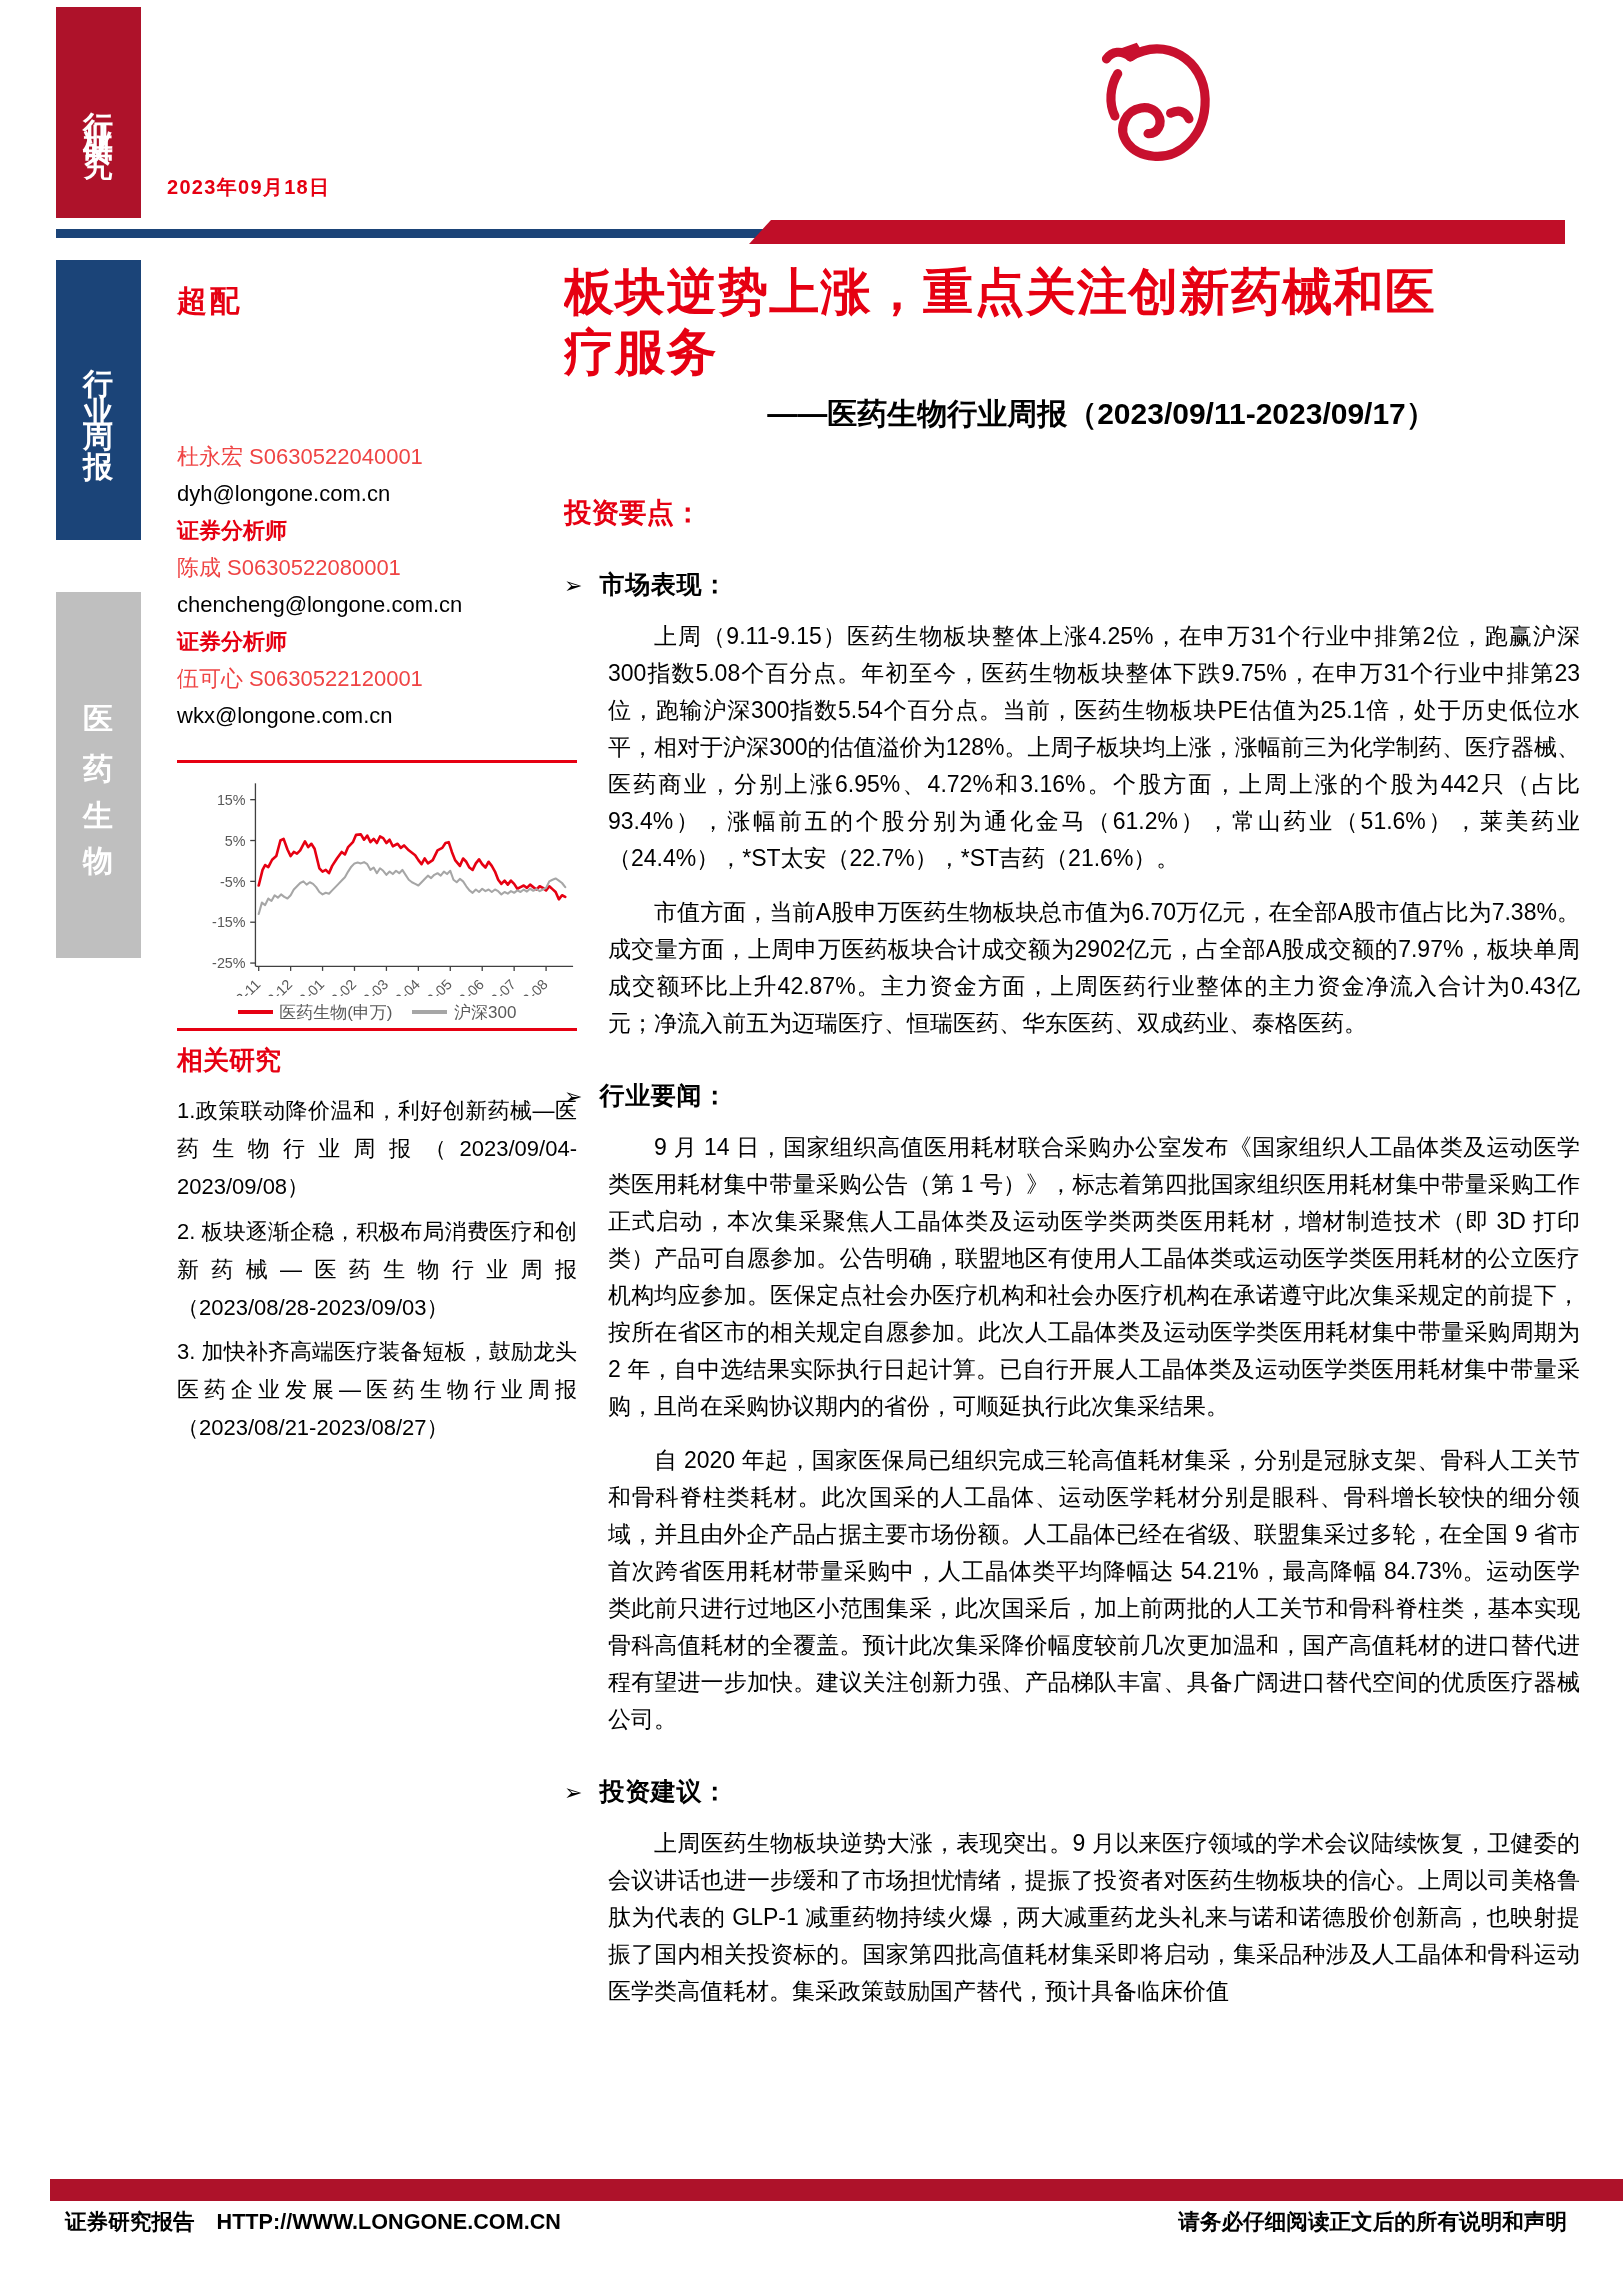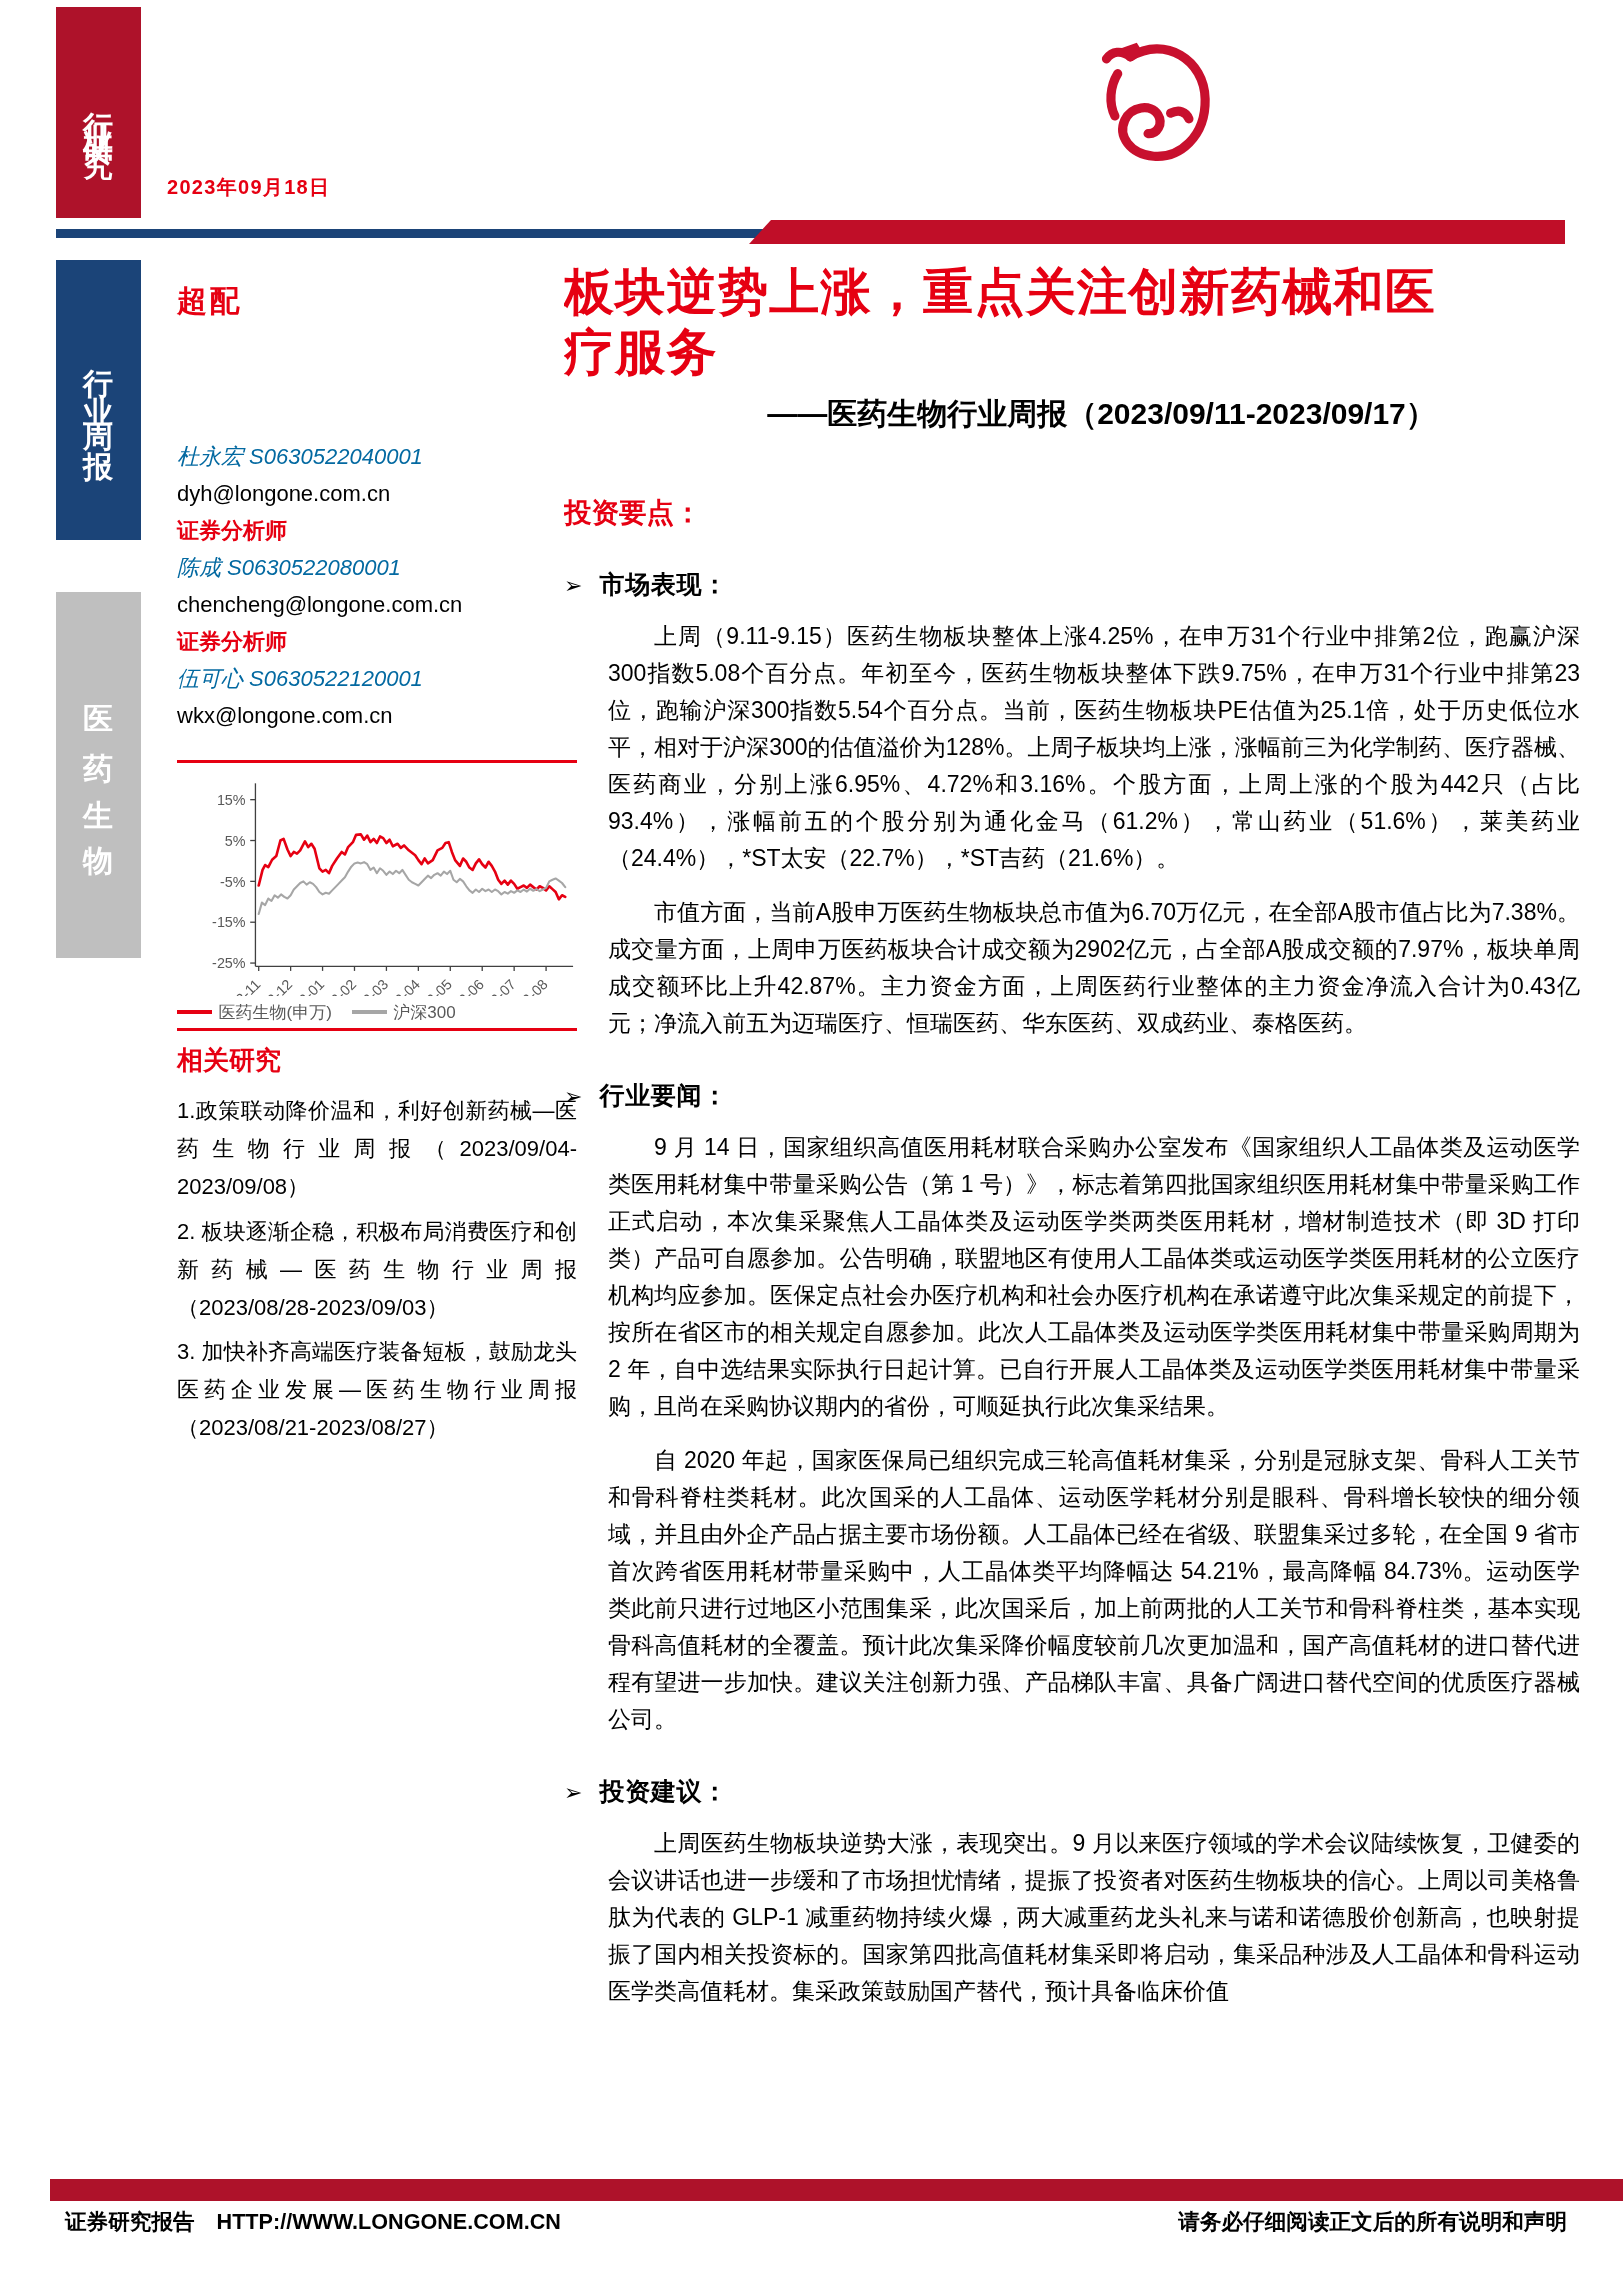"杜永宏 S0630522040001" .an-name { color: #0369a1 -> #ef4444; font-style: italic -> none }
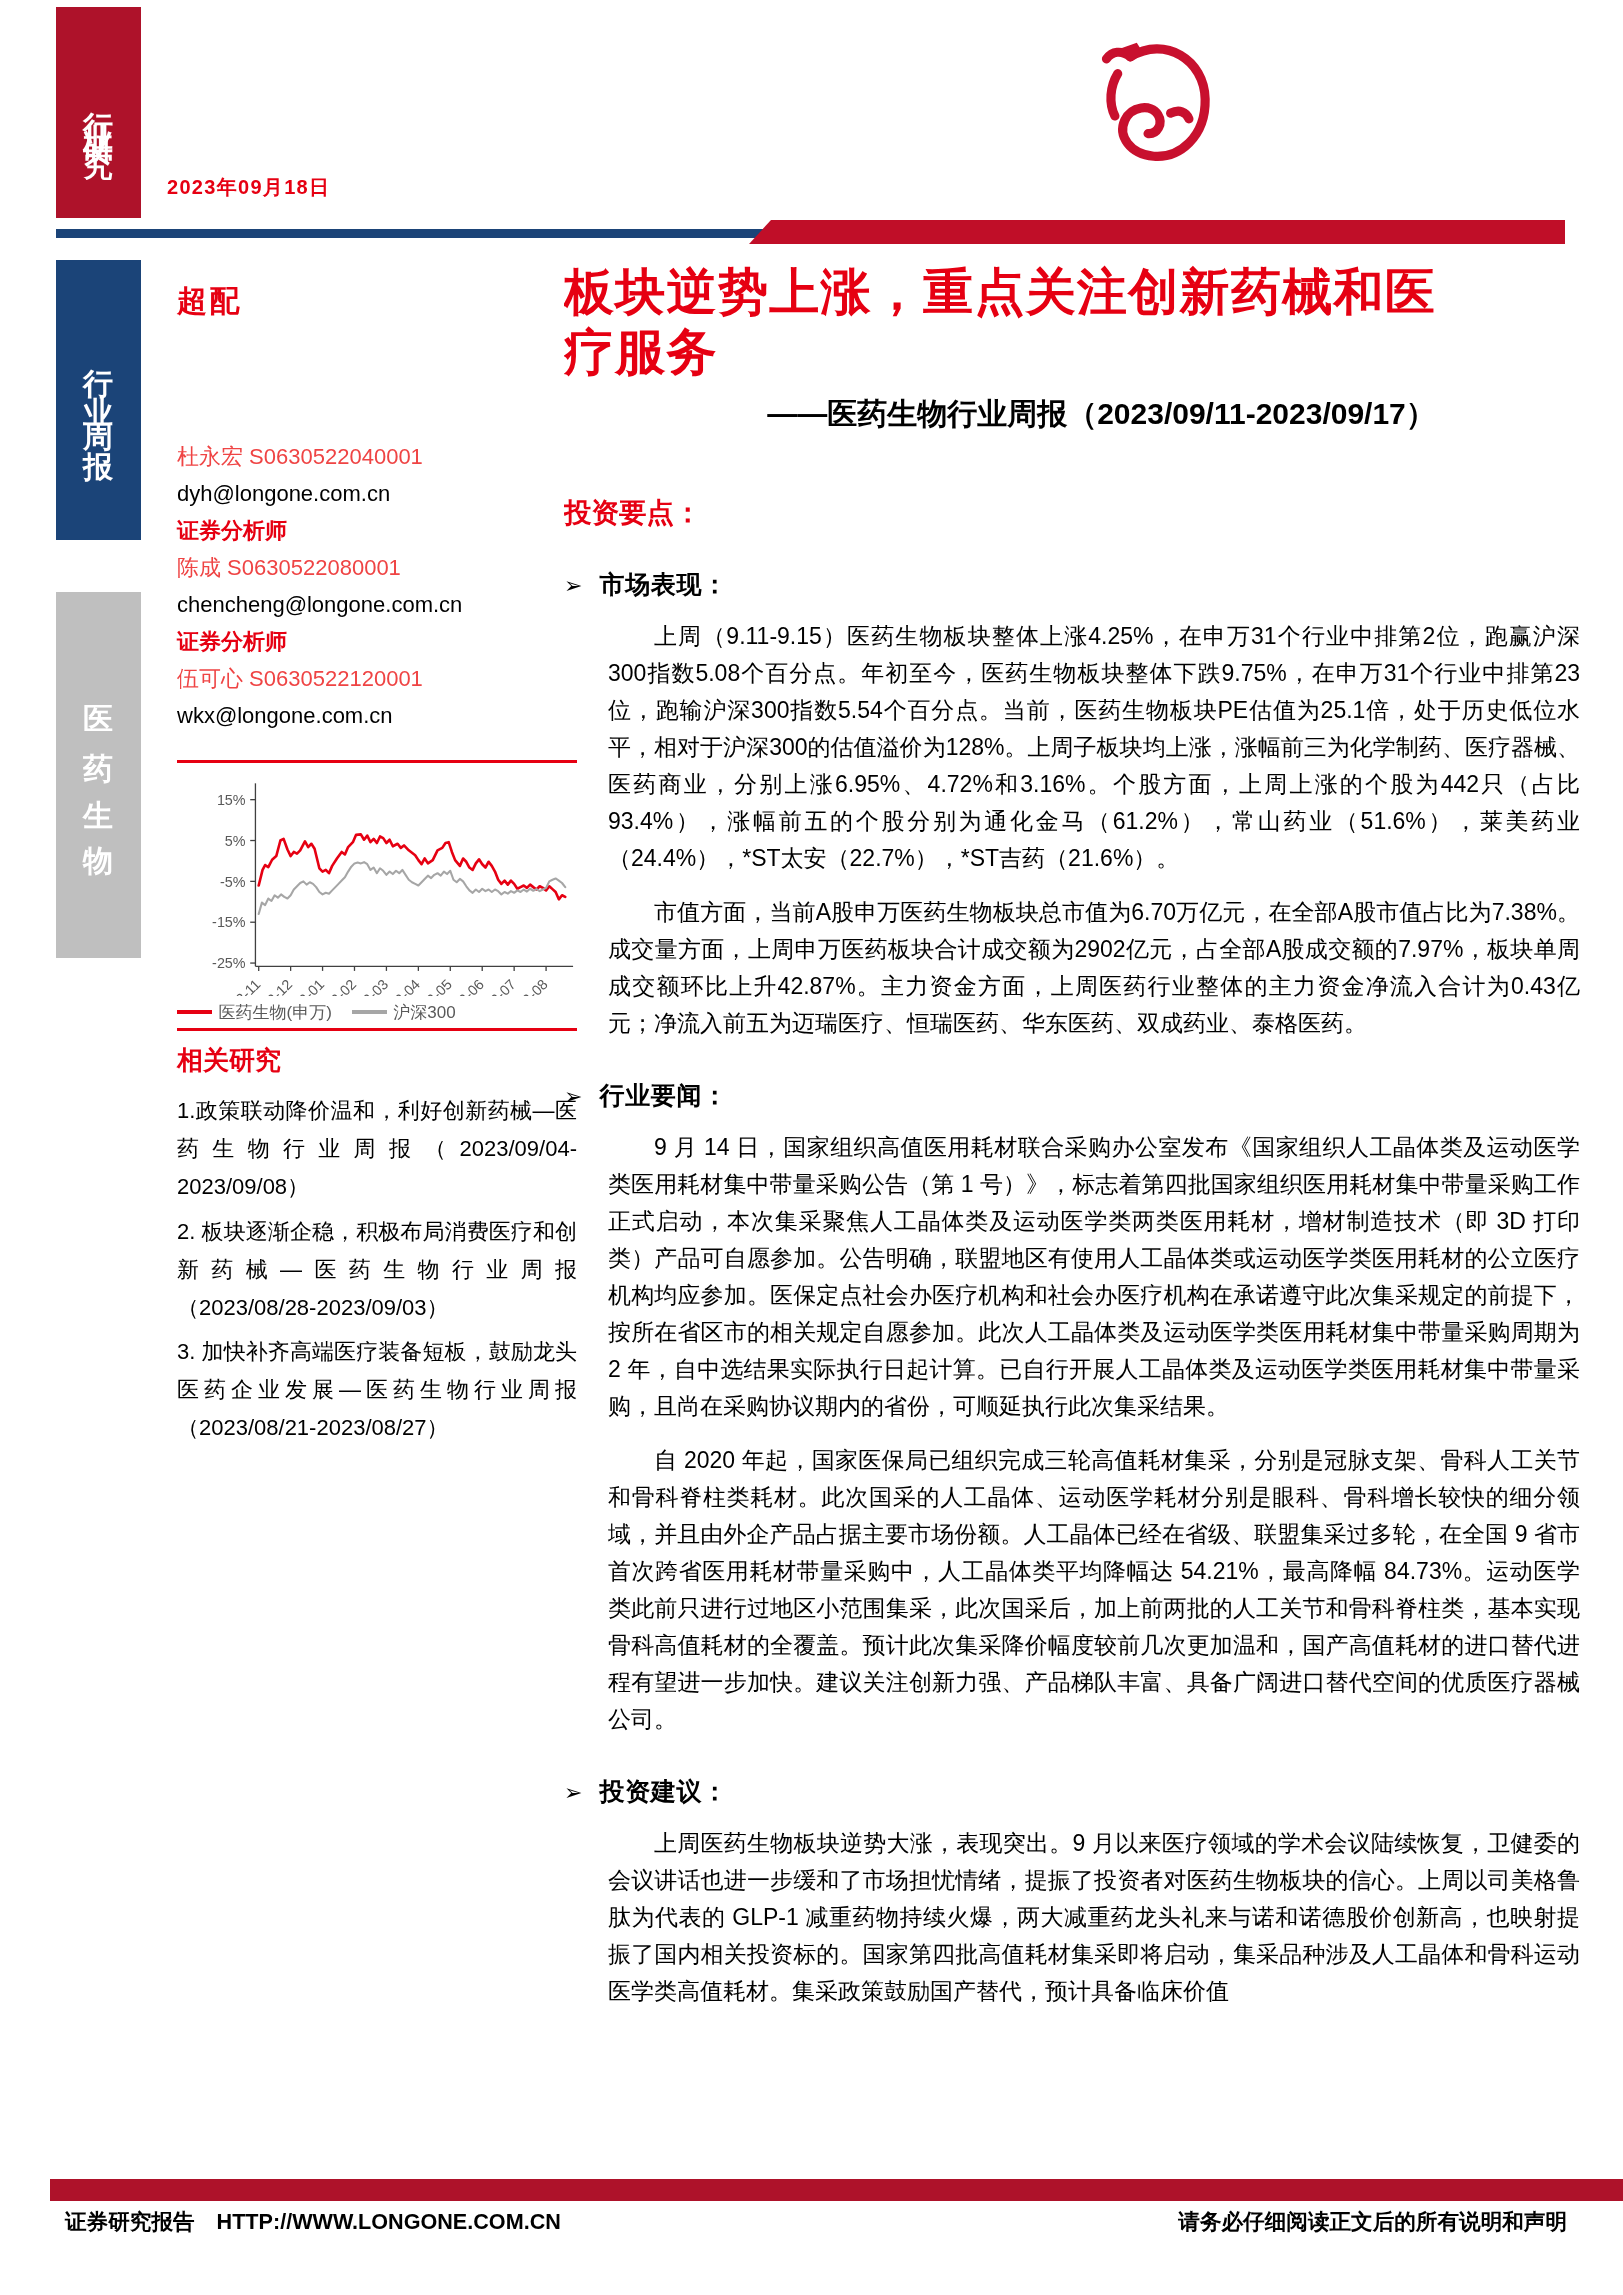"医药生物(申万)" .chart-legend { justify-content: none -> center }
